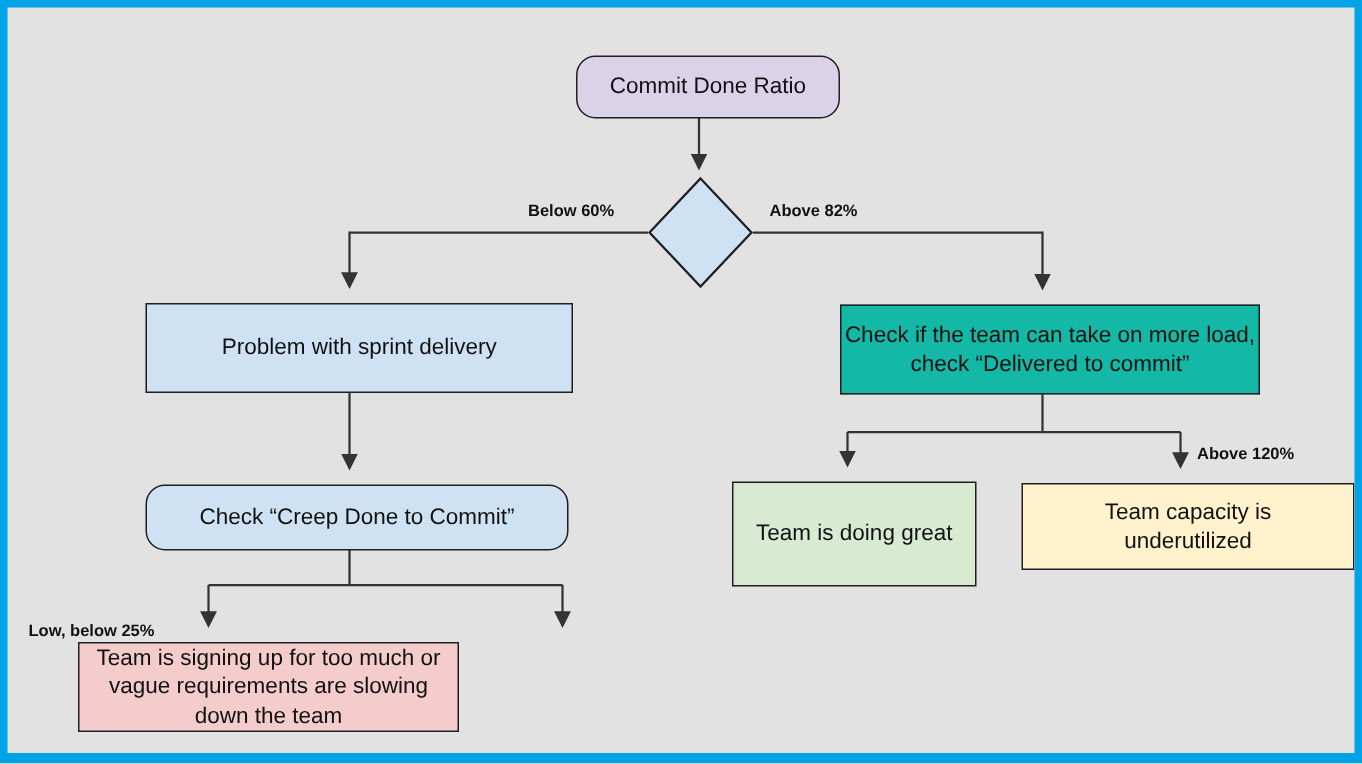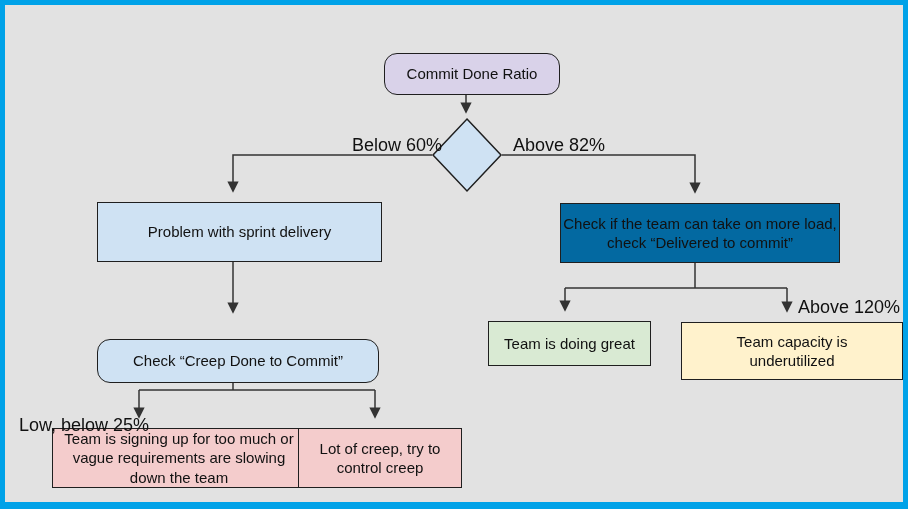"Commit Done Ratio" .rounded { margin-top: 16px -> none }
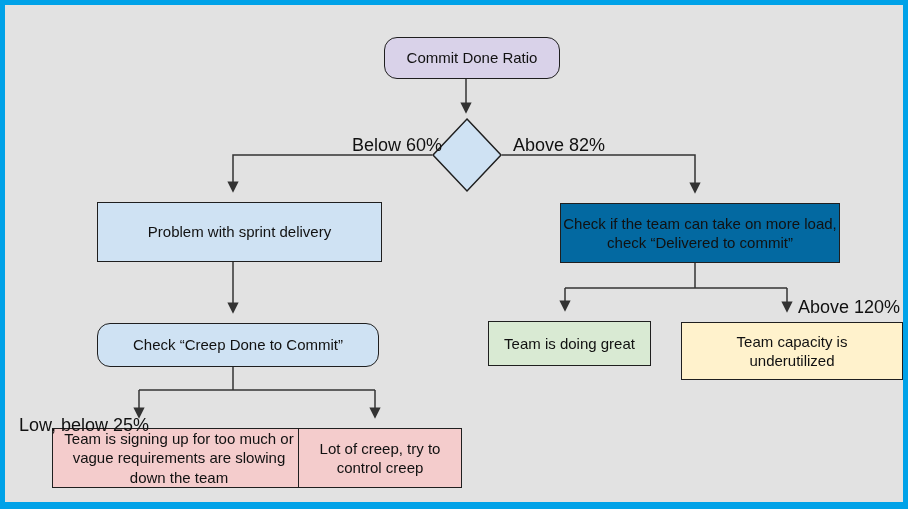"Below 60%" .edge-label { font-size: 18px -> 11px; font-weight: none -> bold }
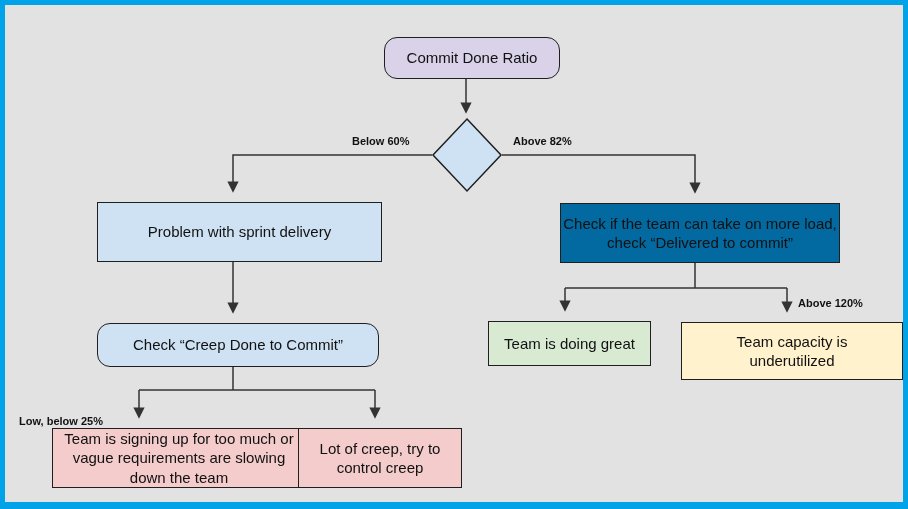"Check if the team can" div.node { background-color: #0369a1 -> #14b8a6 }
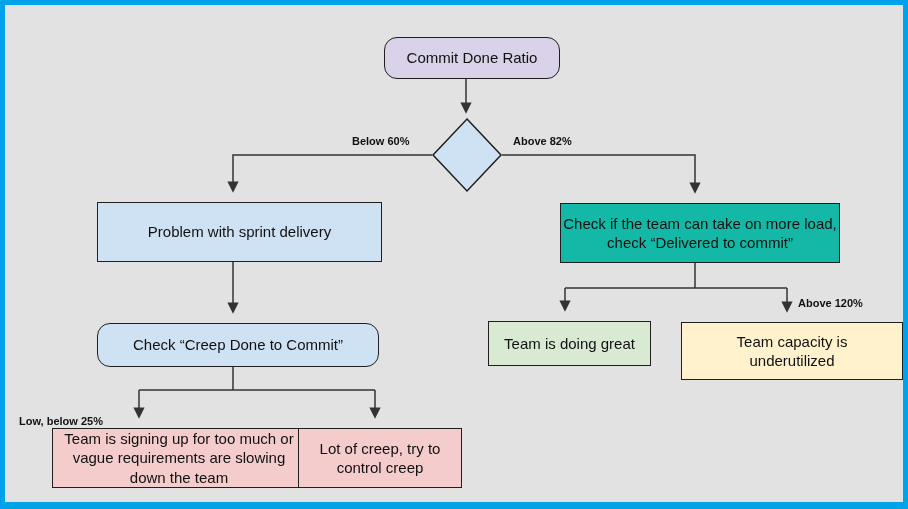"Team is doing great" .node-great { height: 45px -> 70px }
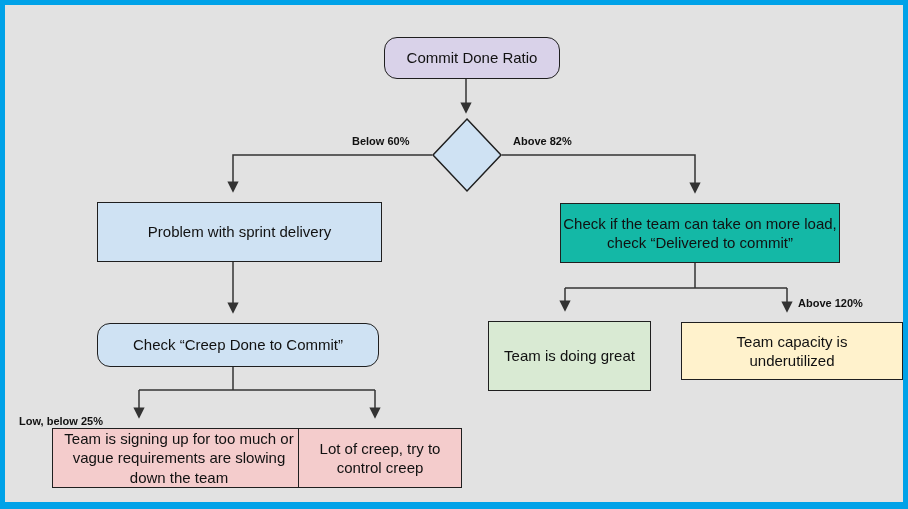"Lot of creep, try to" div.node { html: <div> <span>Lot of creep, try to control creep</span> </div> -> none }
